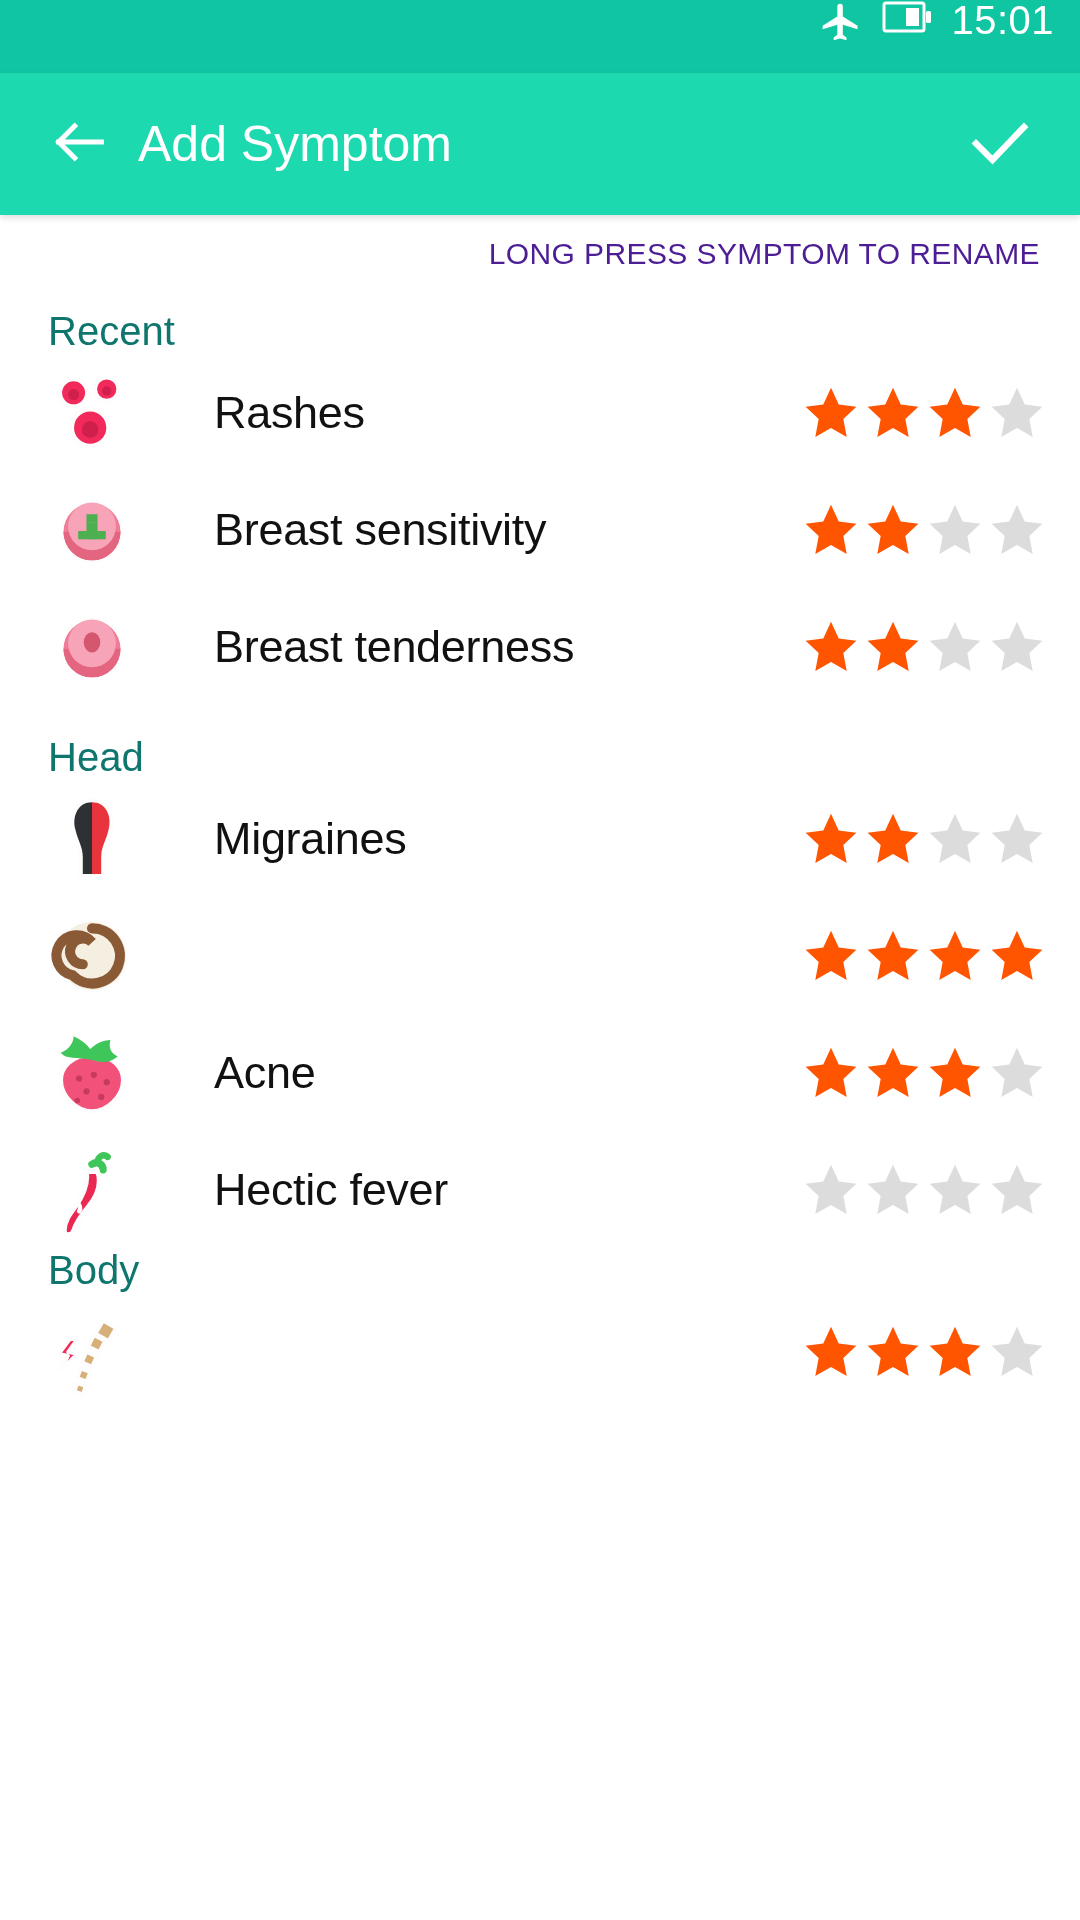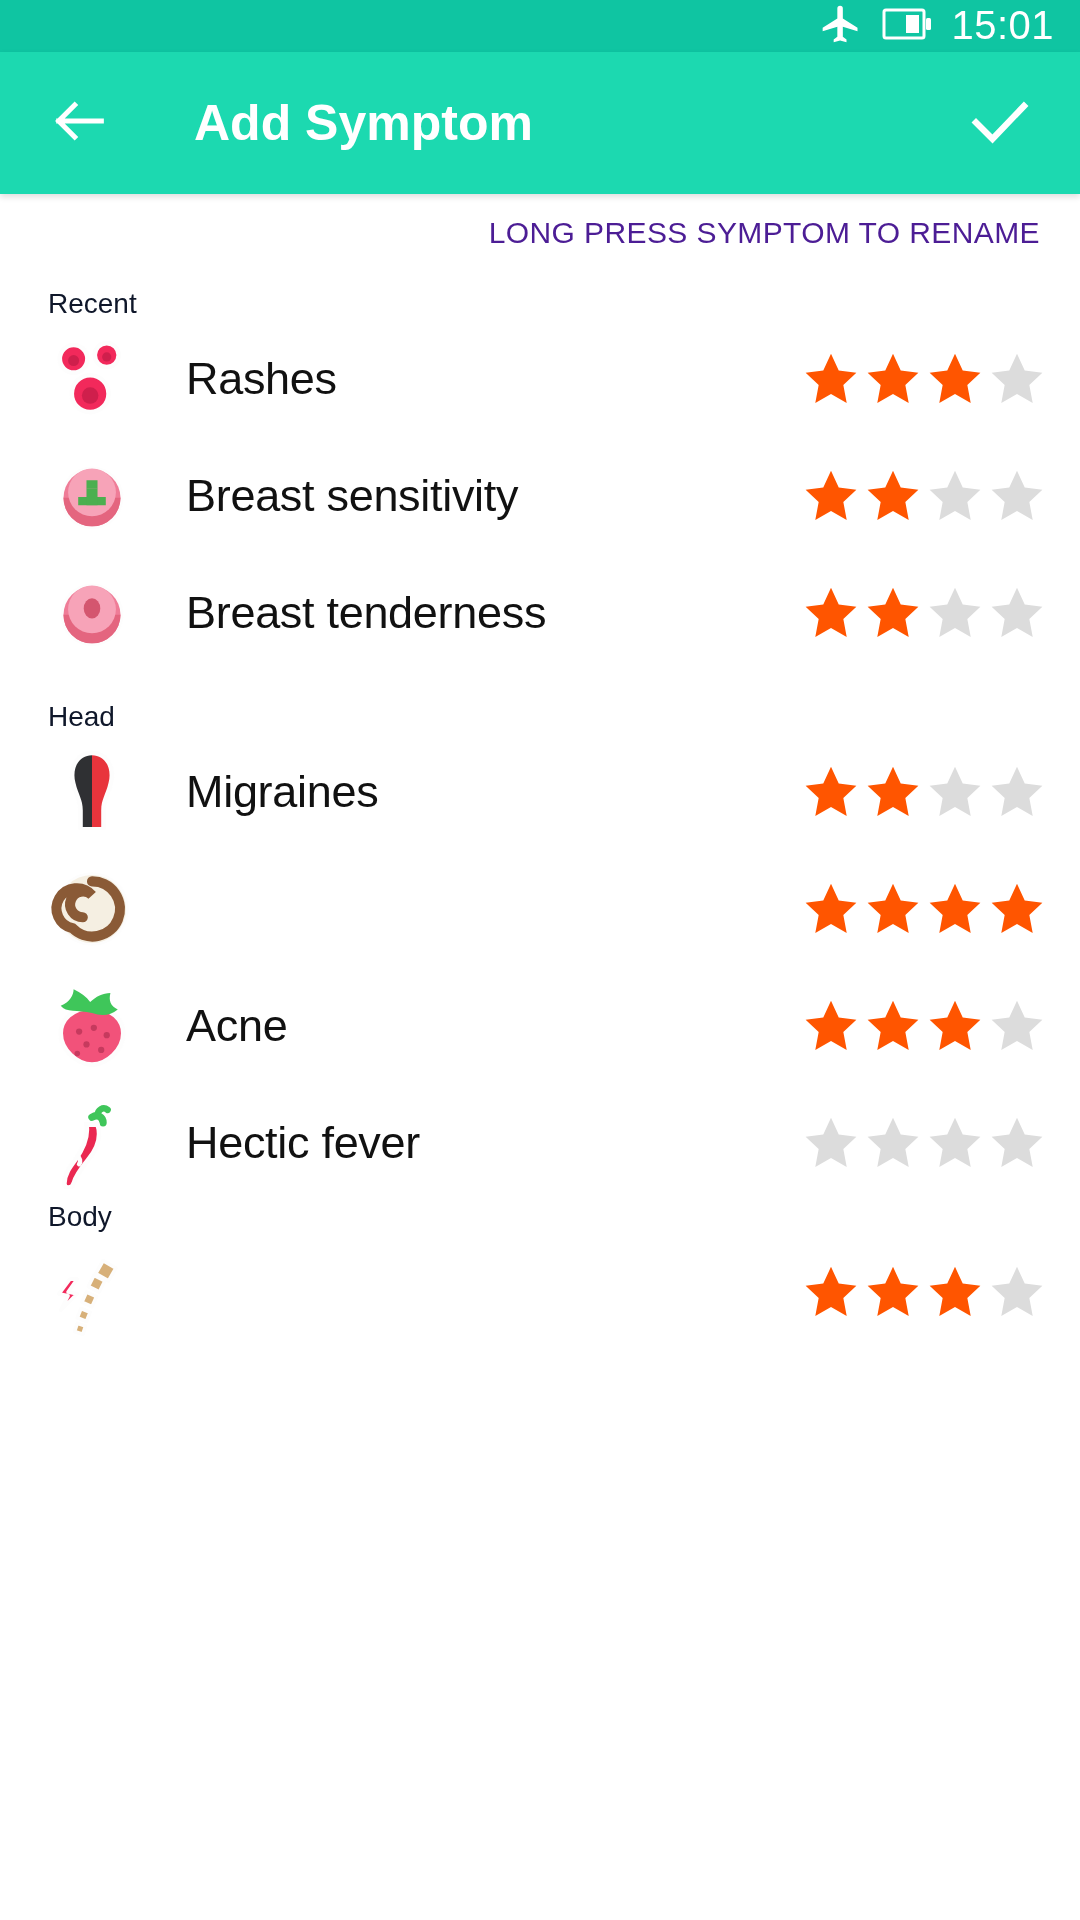"15:01" .status-bar { align-items: center -> none; height: 52px -> 73px }
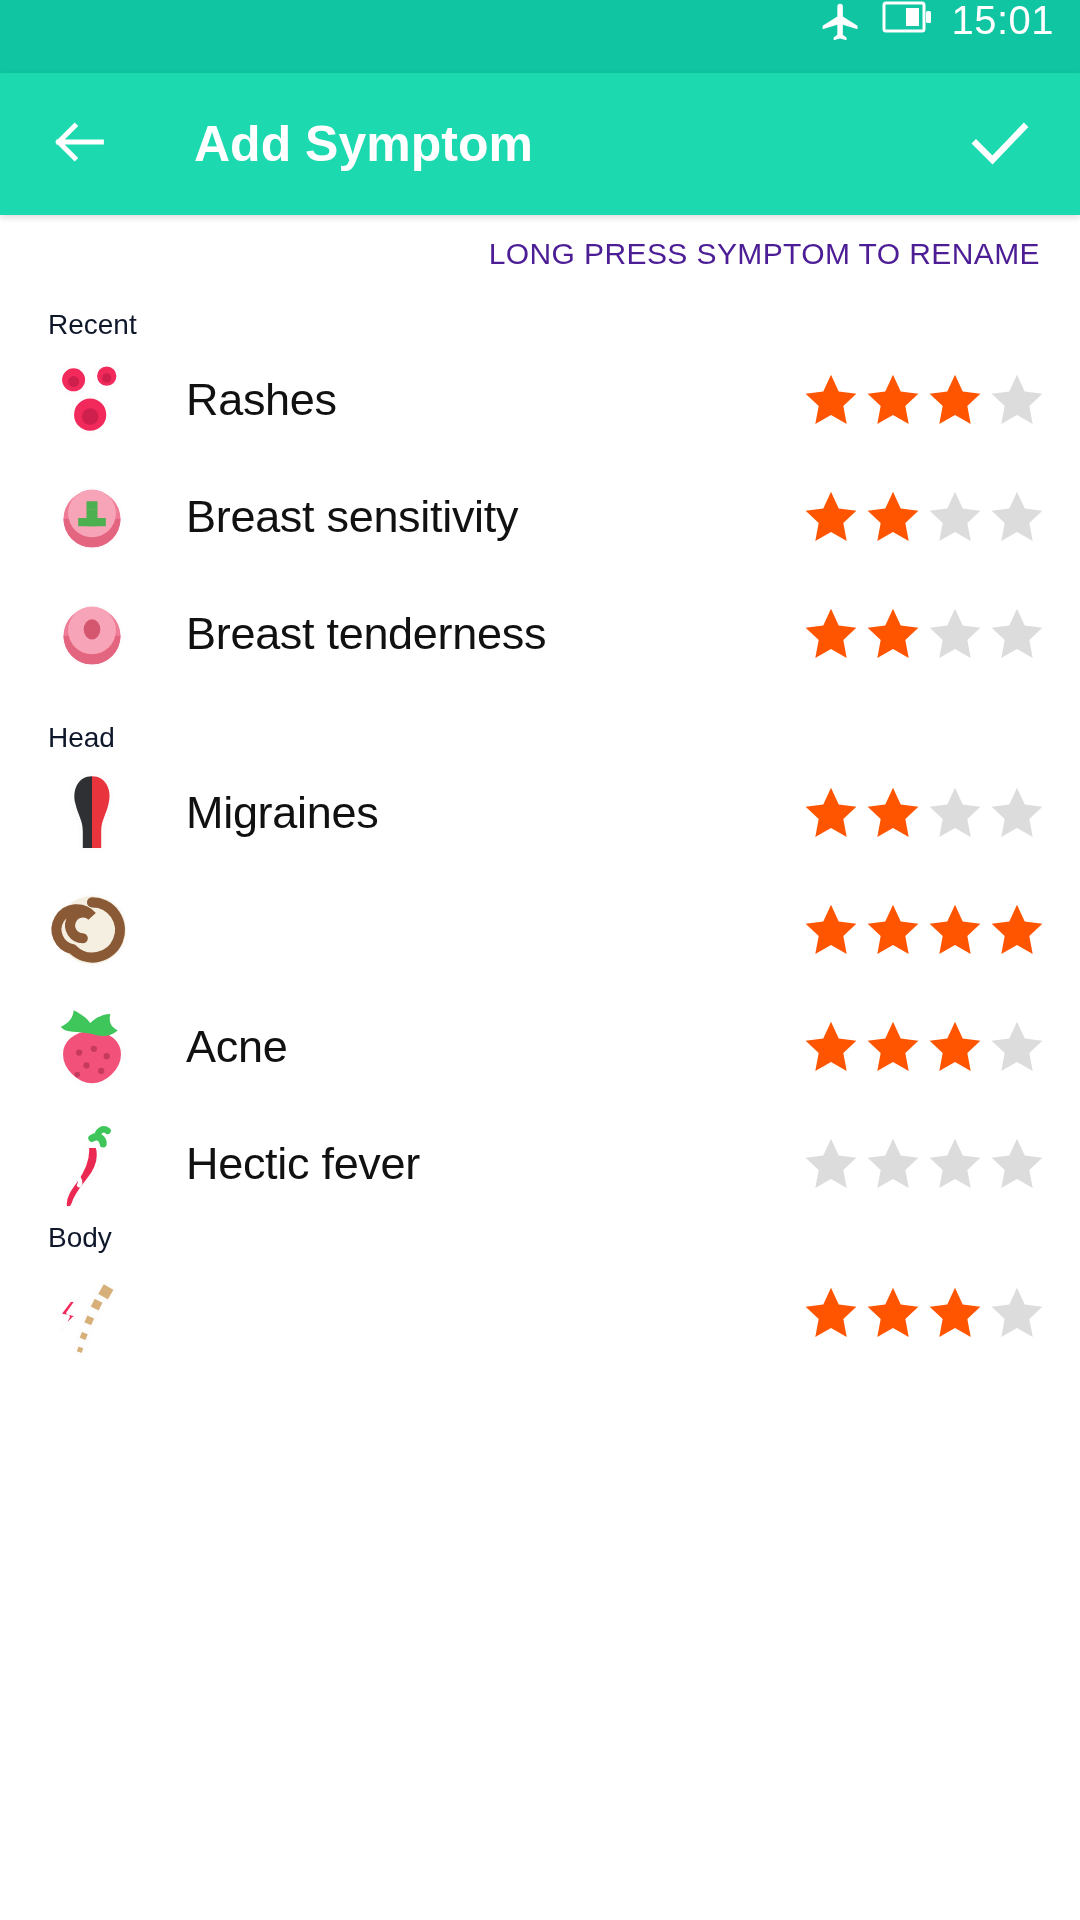"Add Symptom" .app-title { font-weight: bold -> normal; margin-left: 78px -> 22px }
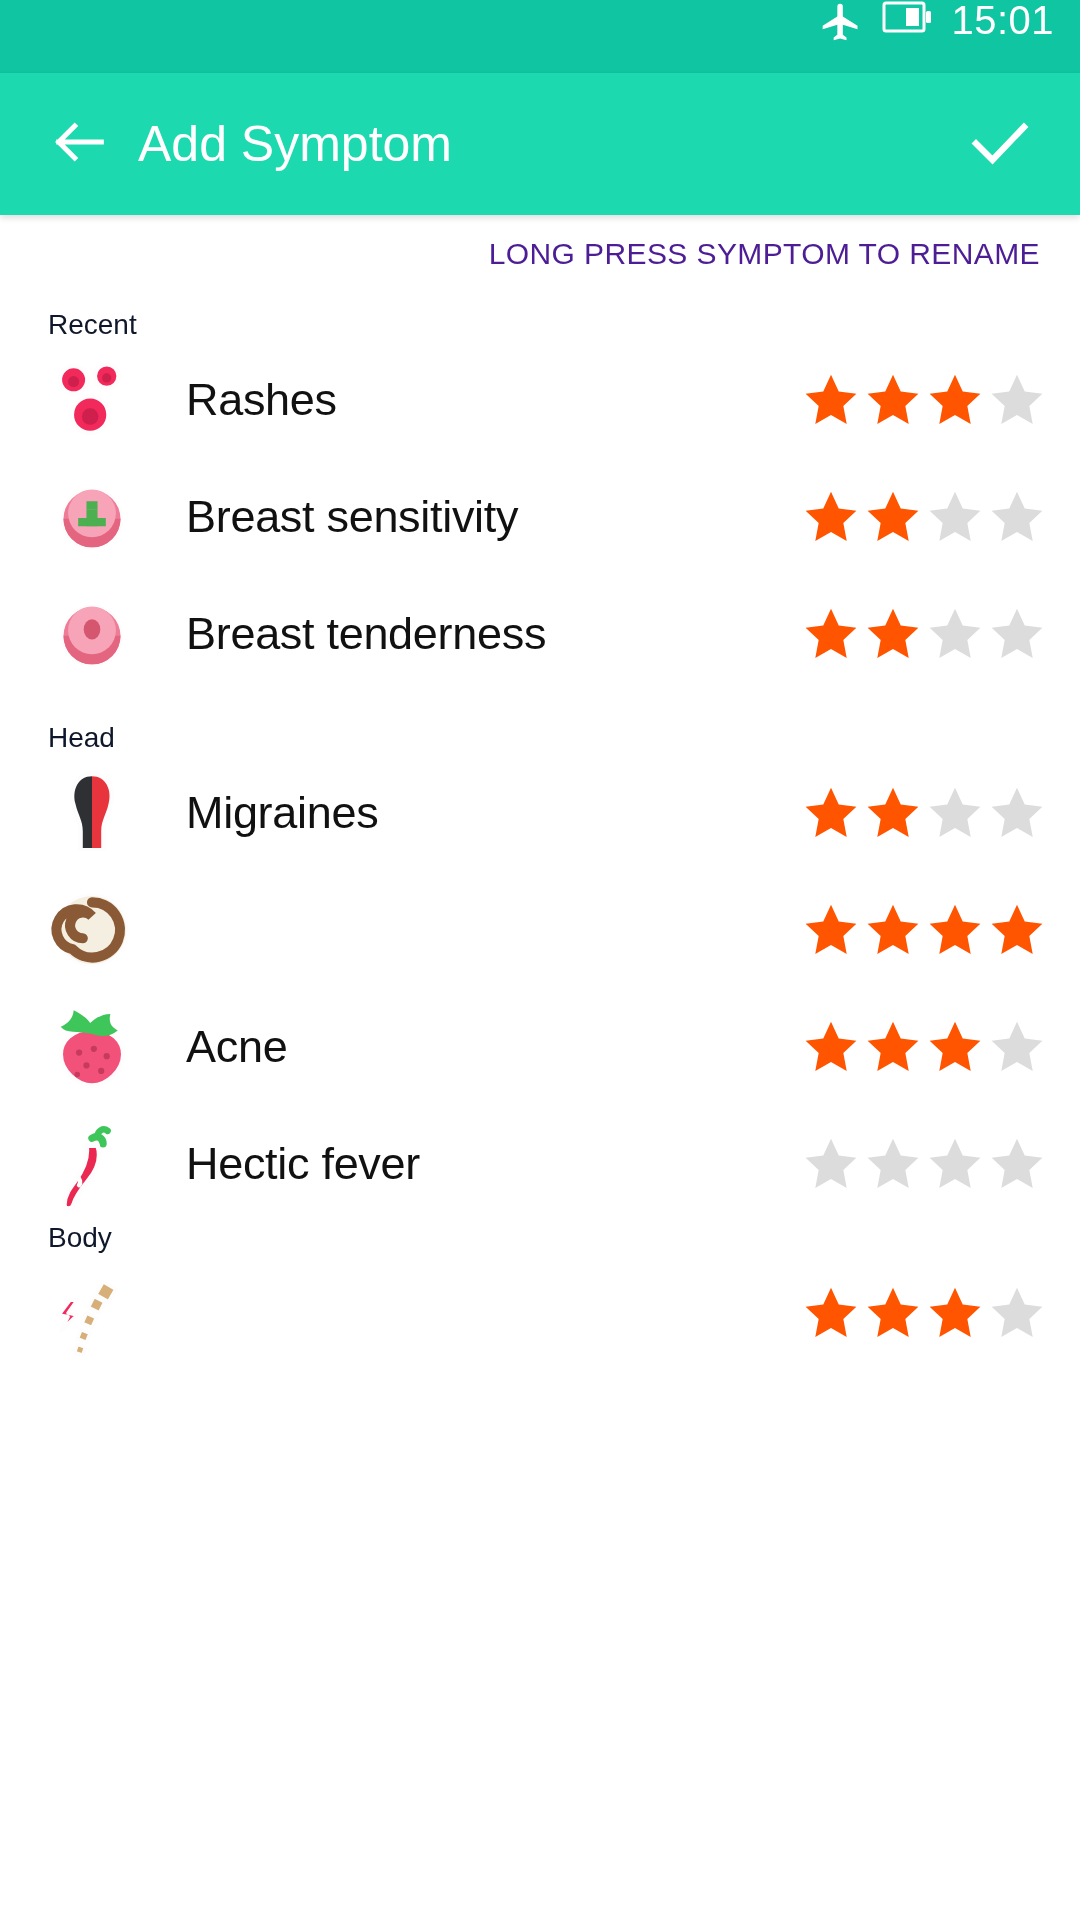"Recent" .section-header { color: #0f172a -> #0f766e; font-size: 28px -> 40px }
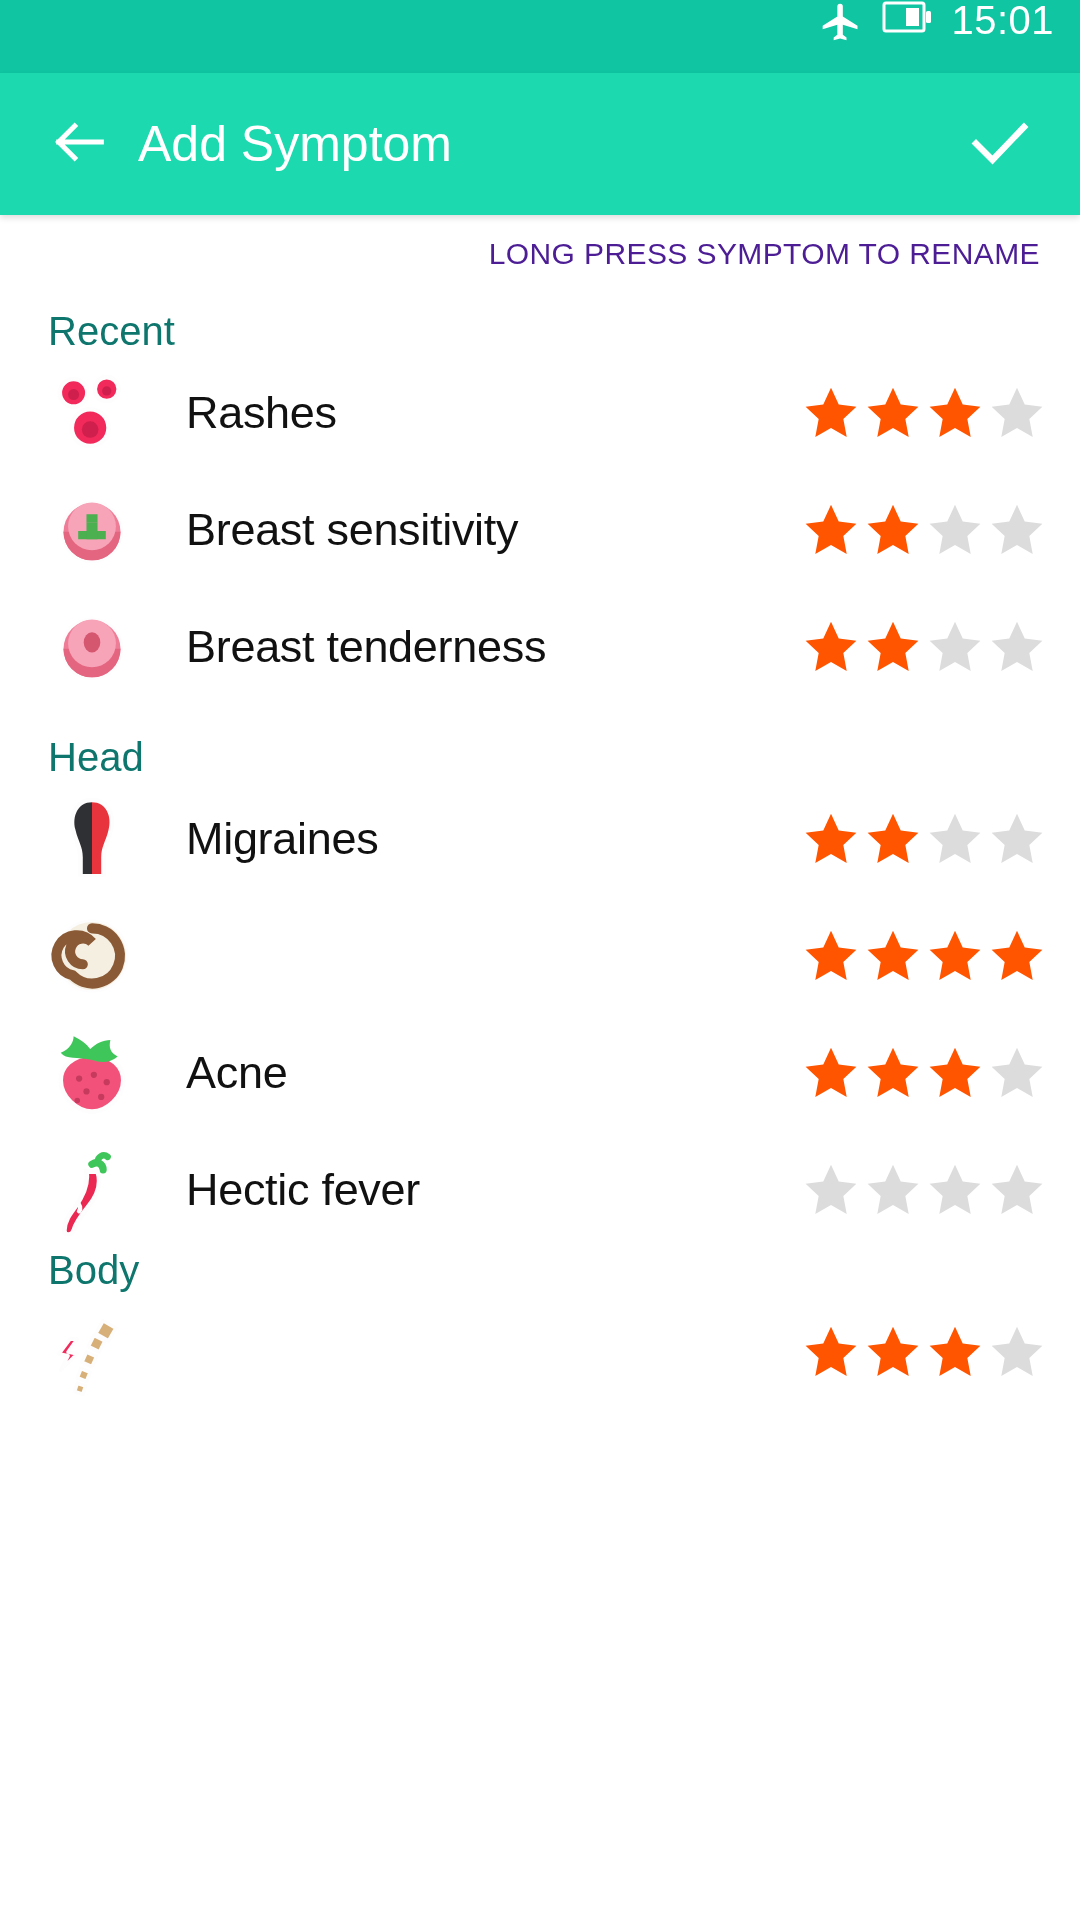"Rashes" .row { gap: none -> 28px }
